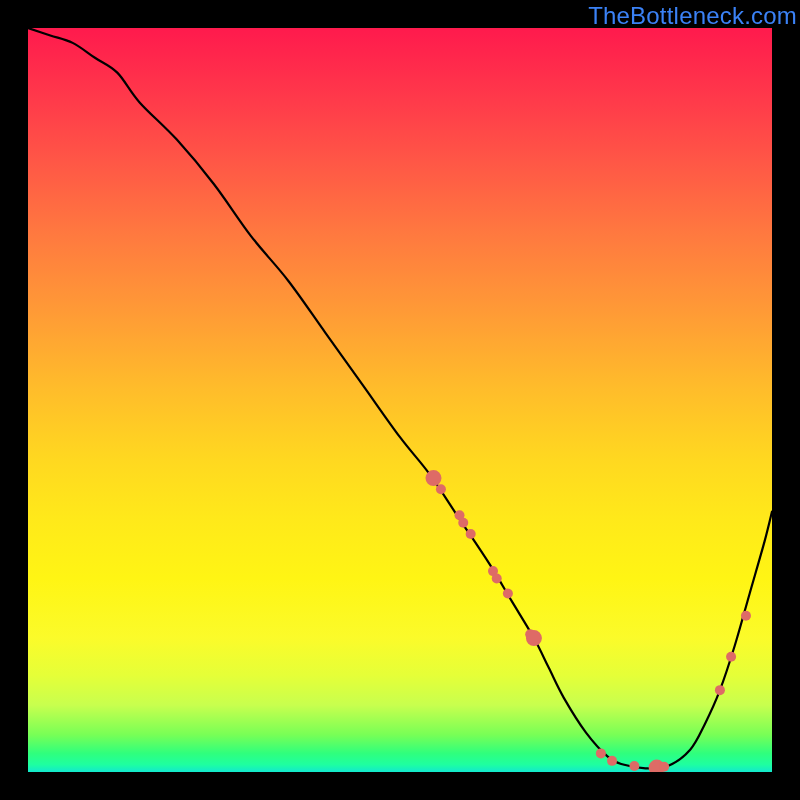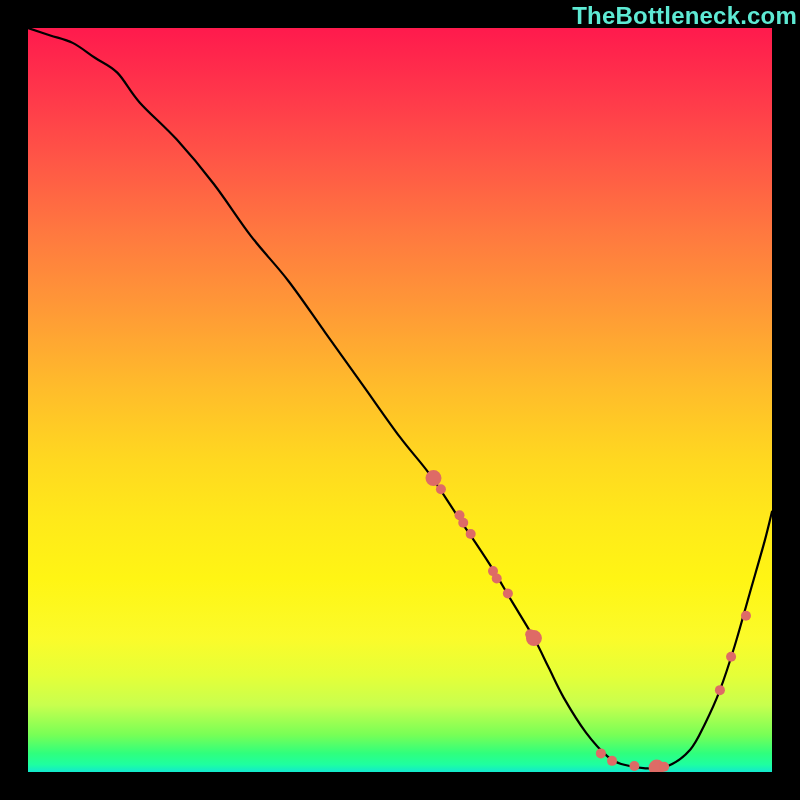"TheBottleneck.com" .watermark { color: #5eead4 -> #3b82f6; font-weight: 700 -> 400 }
